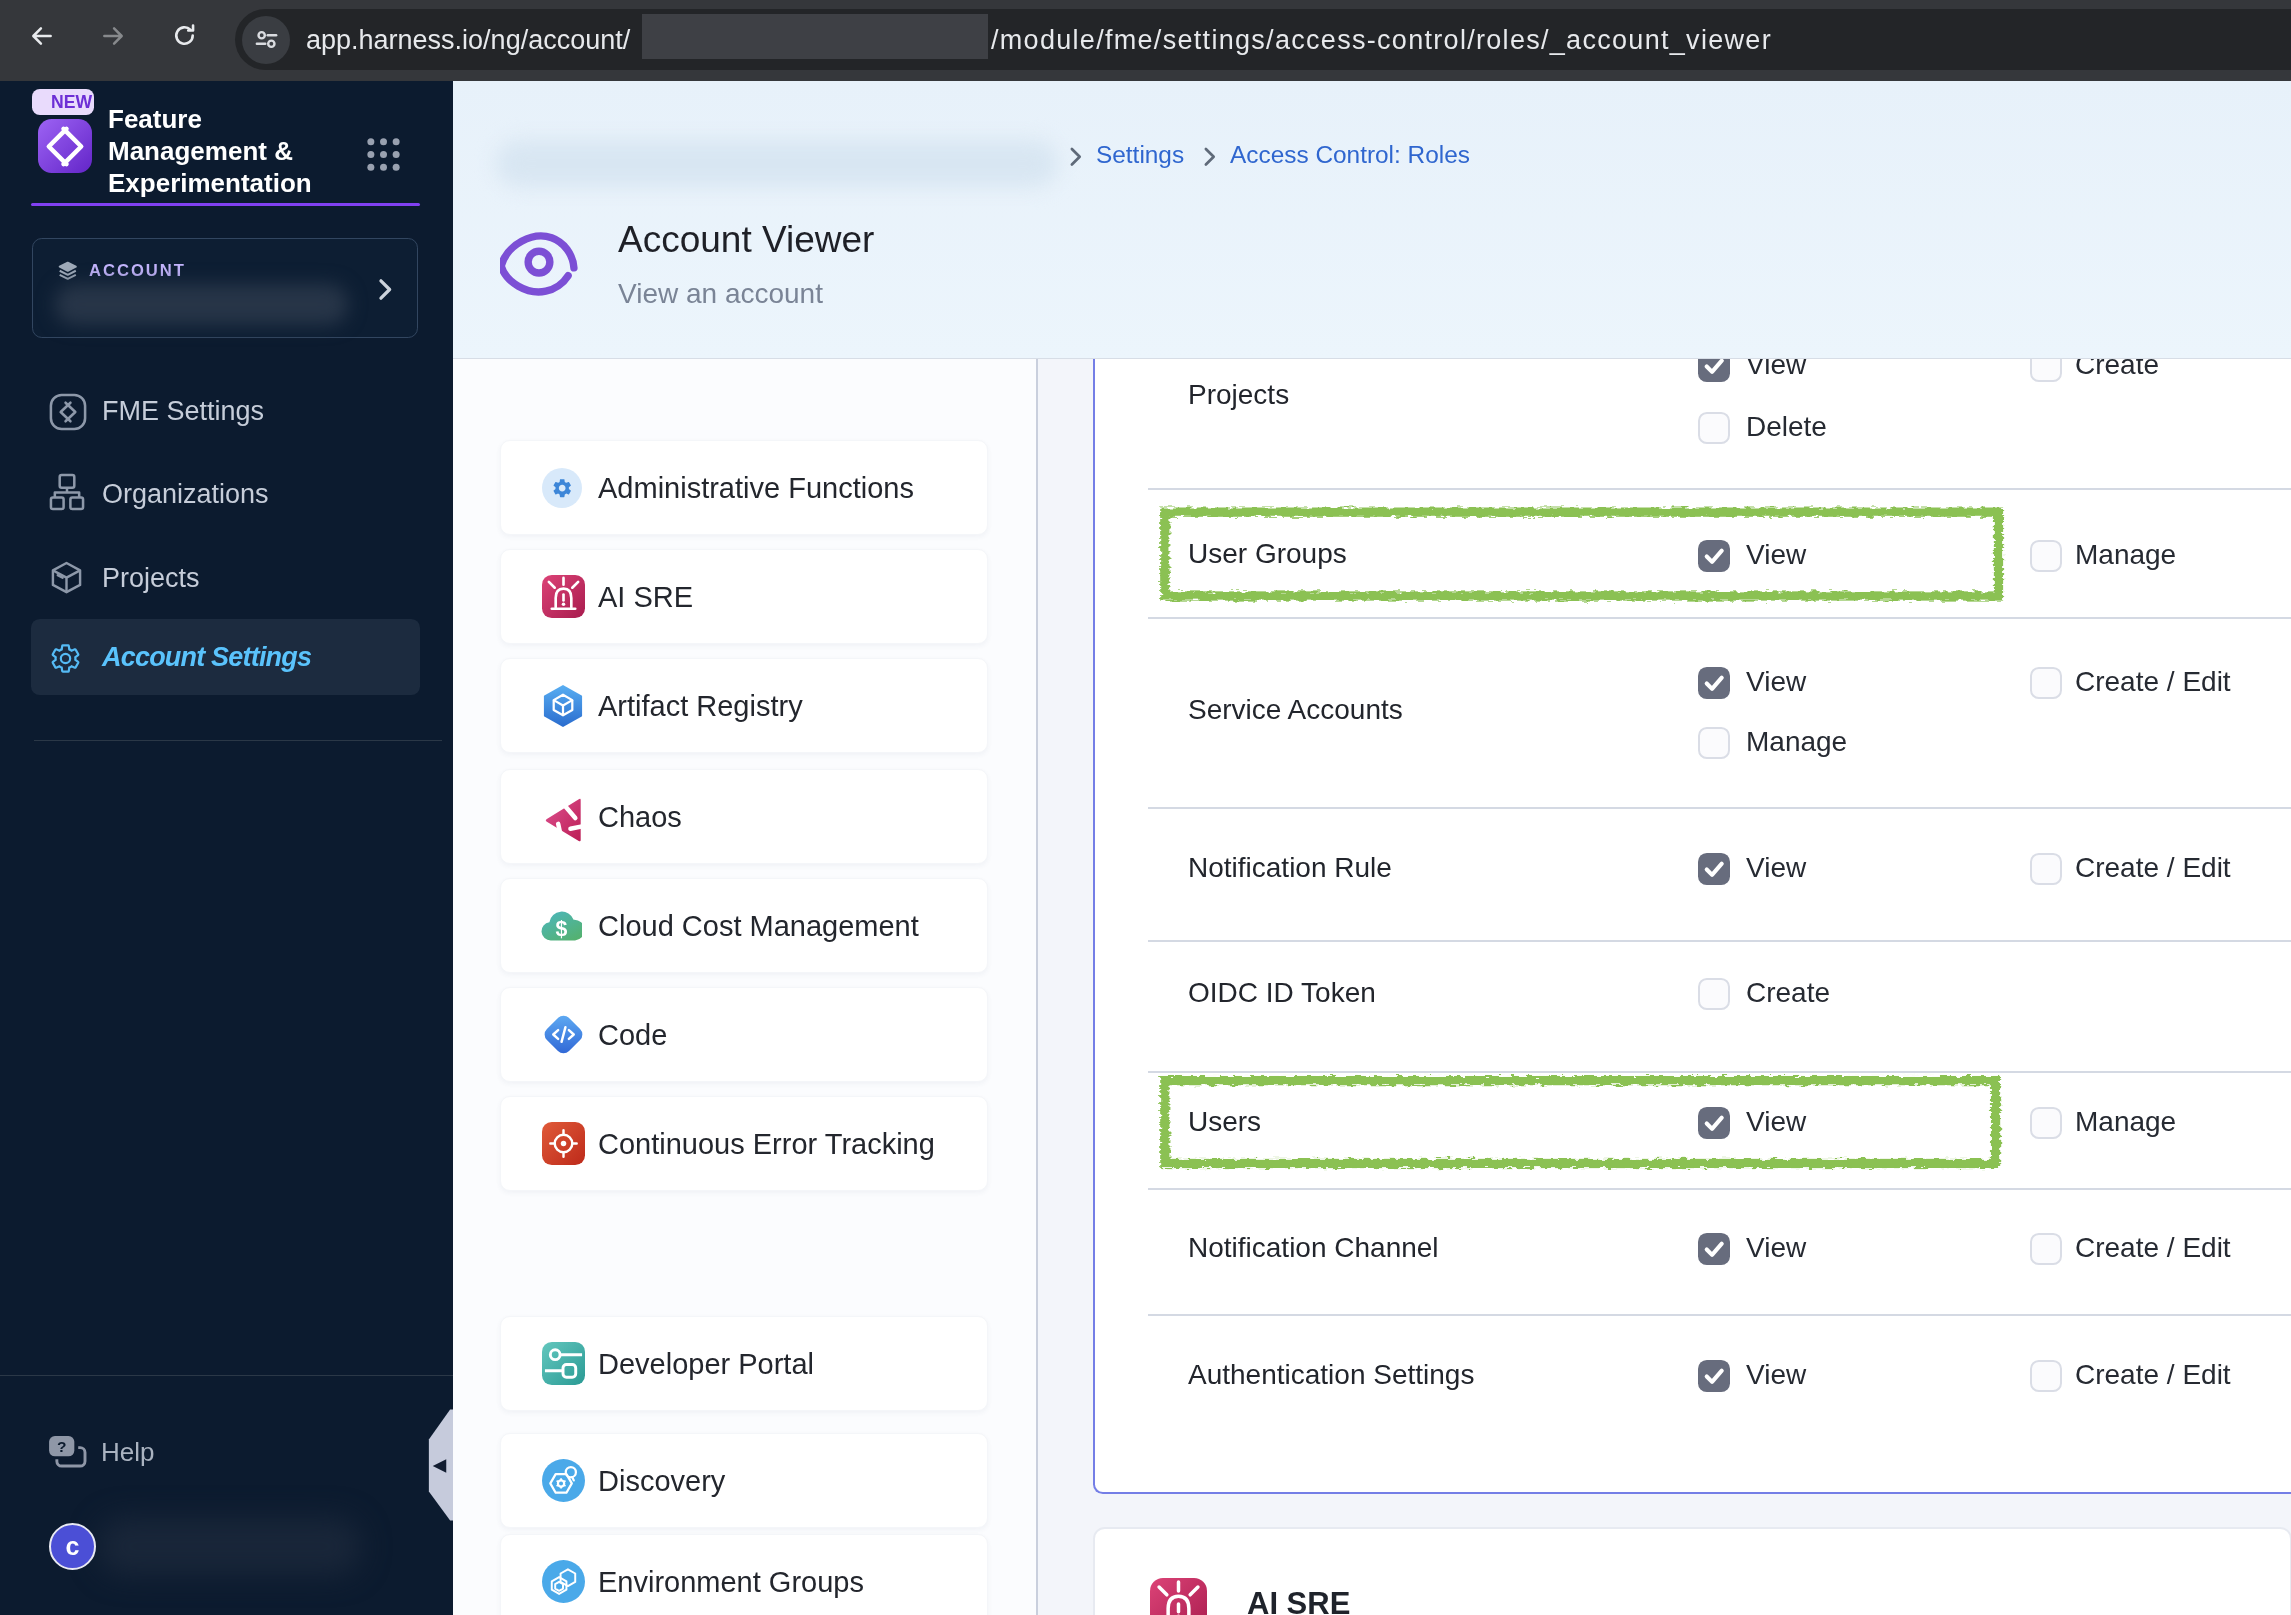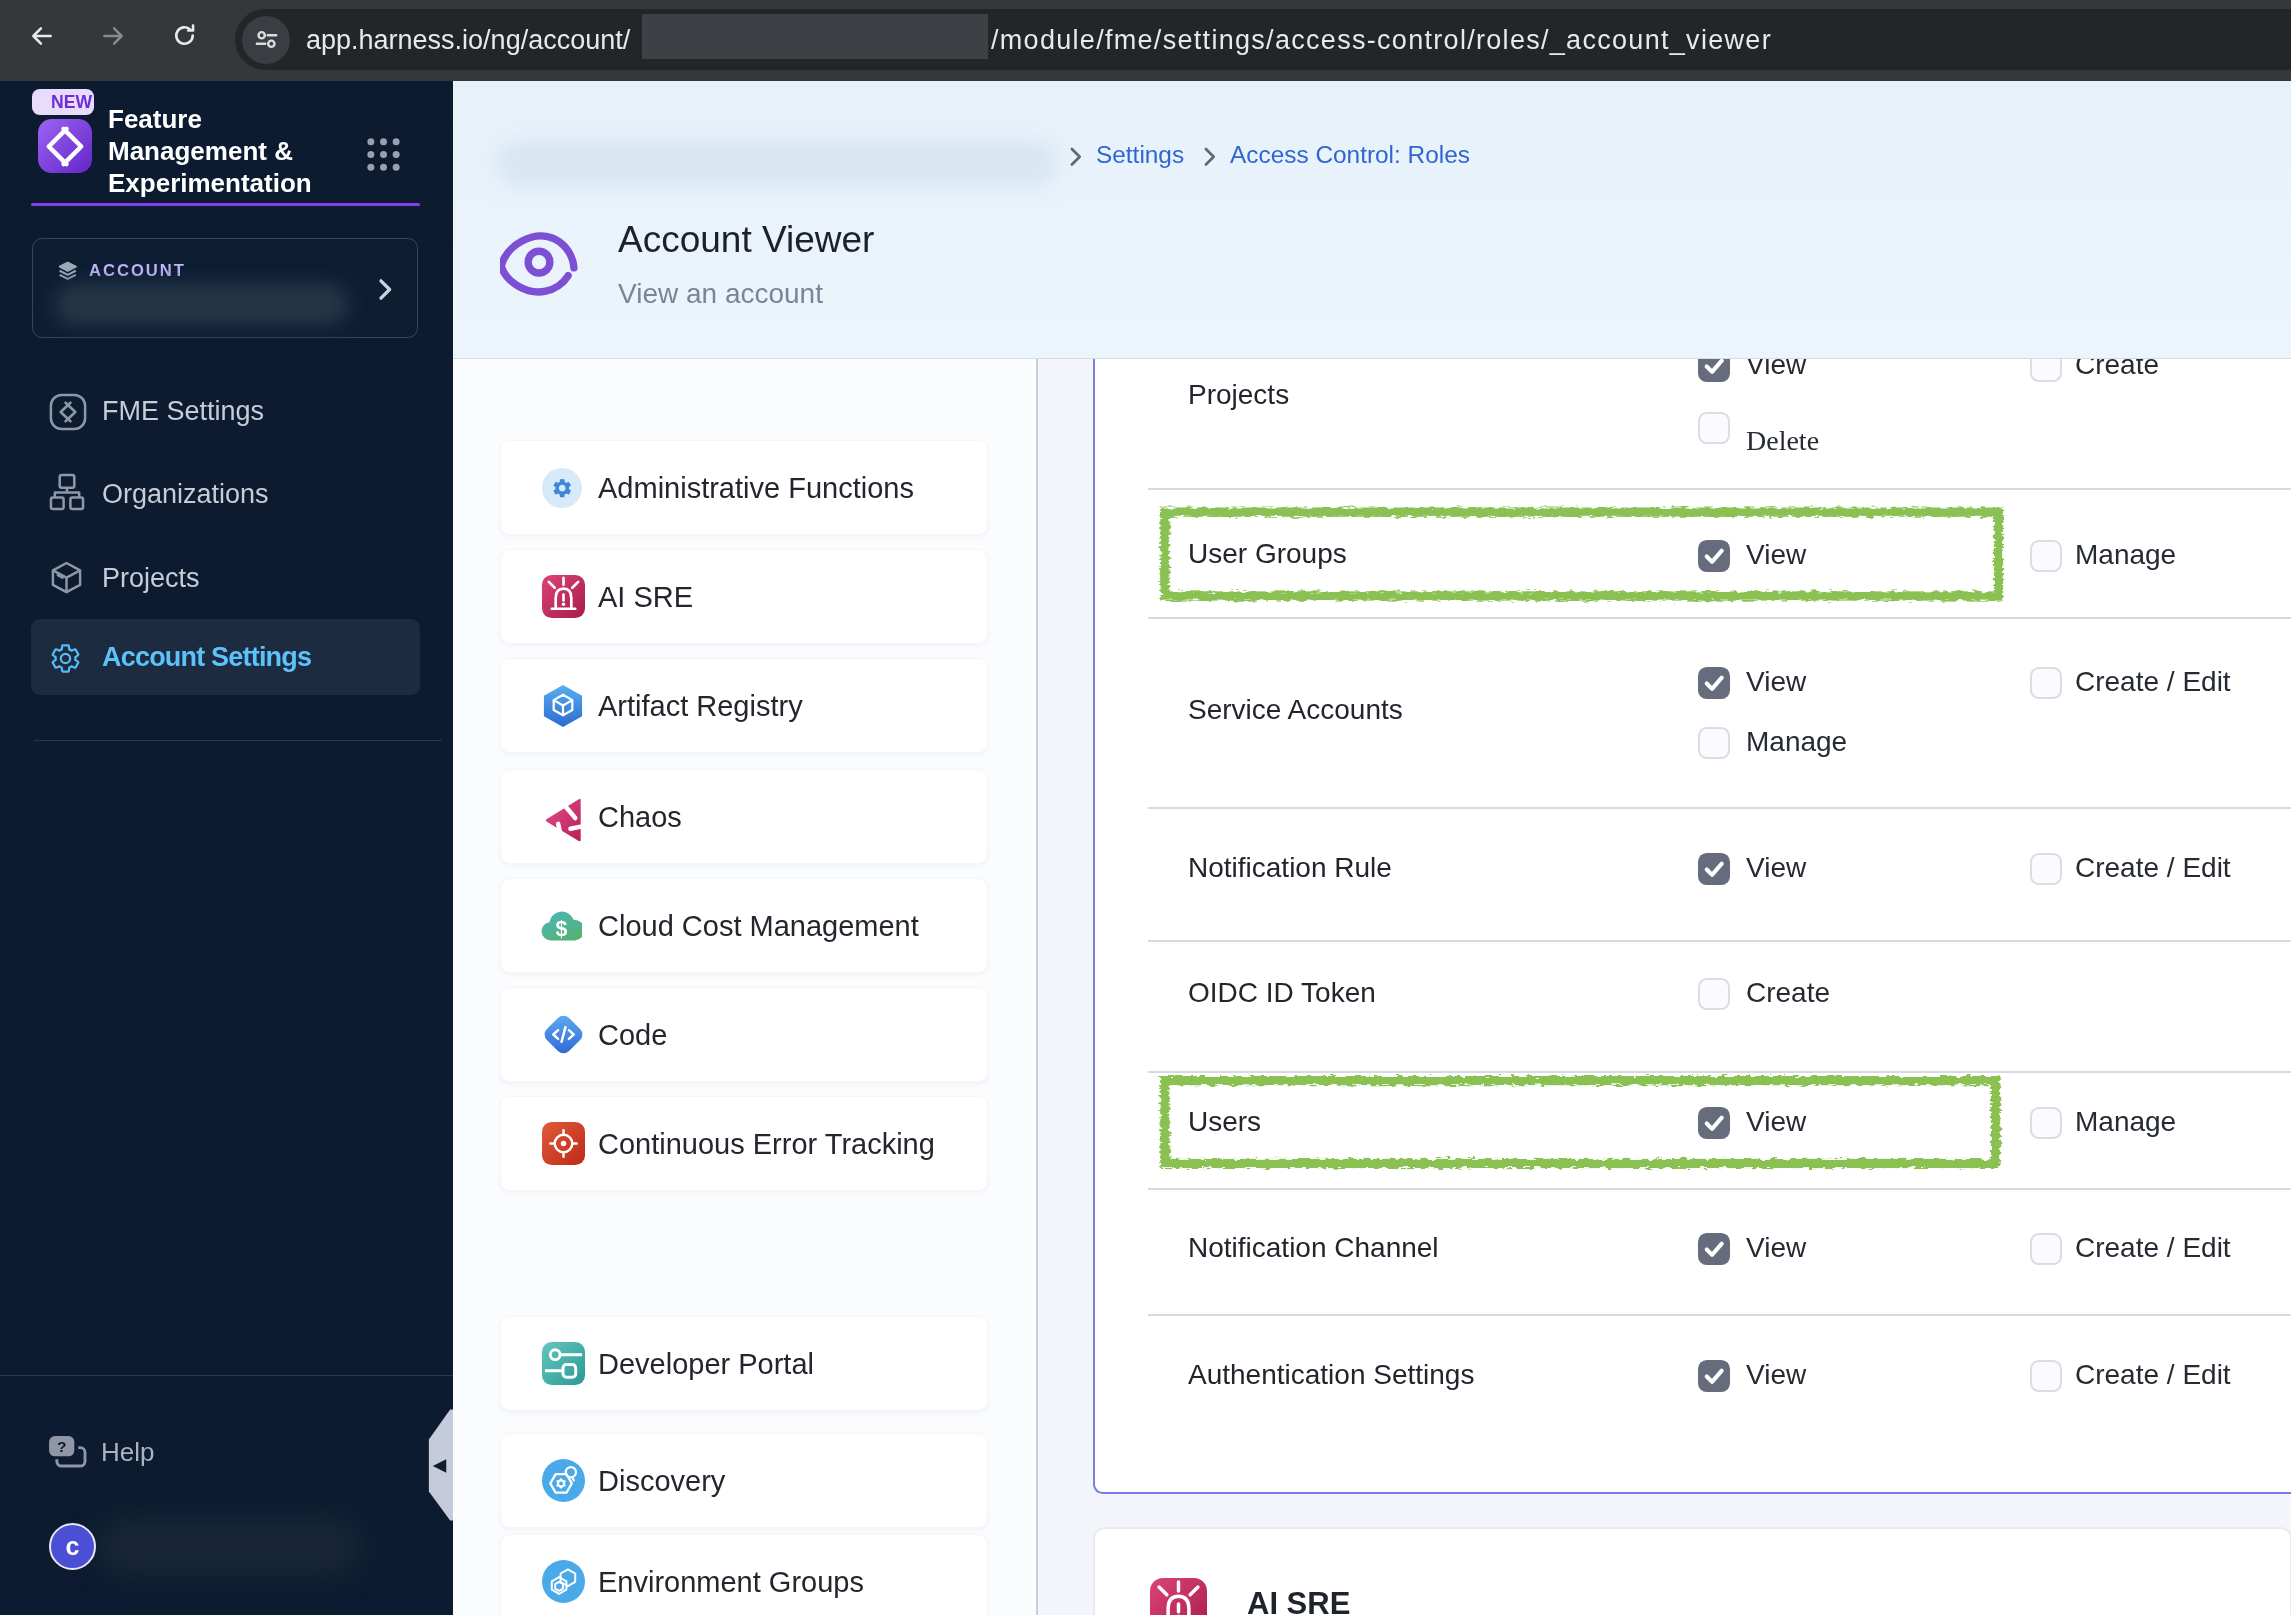"Delete" div.cblabel { font-family: Liberation Serif, serif -> none; top: 68px -> 54px }
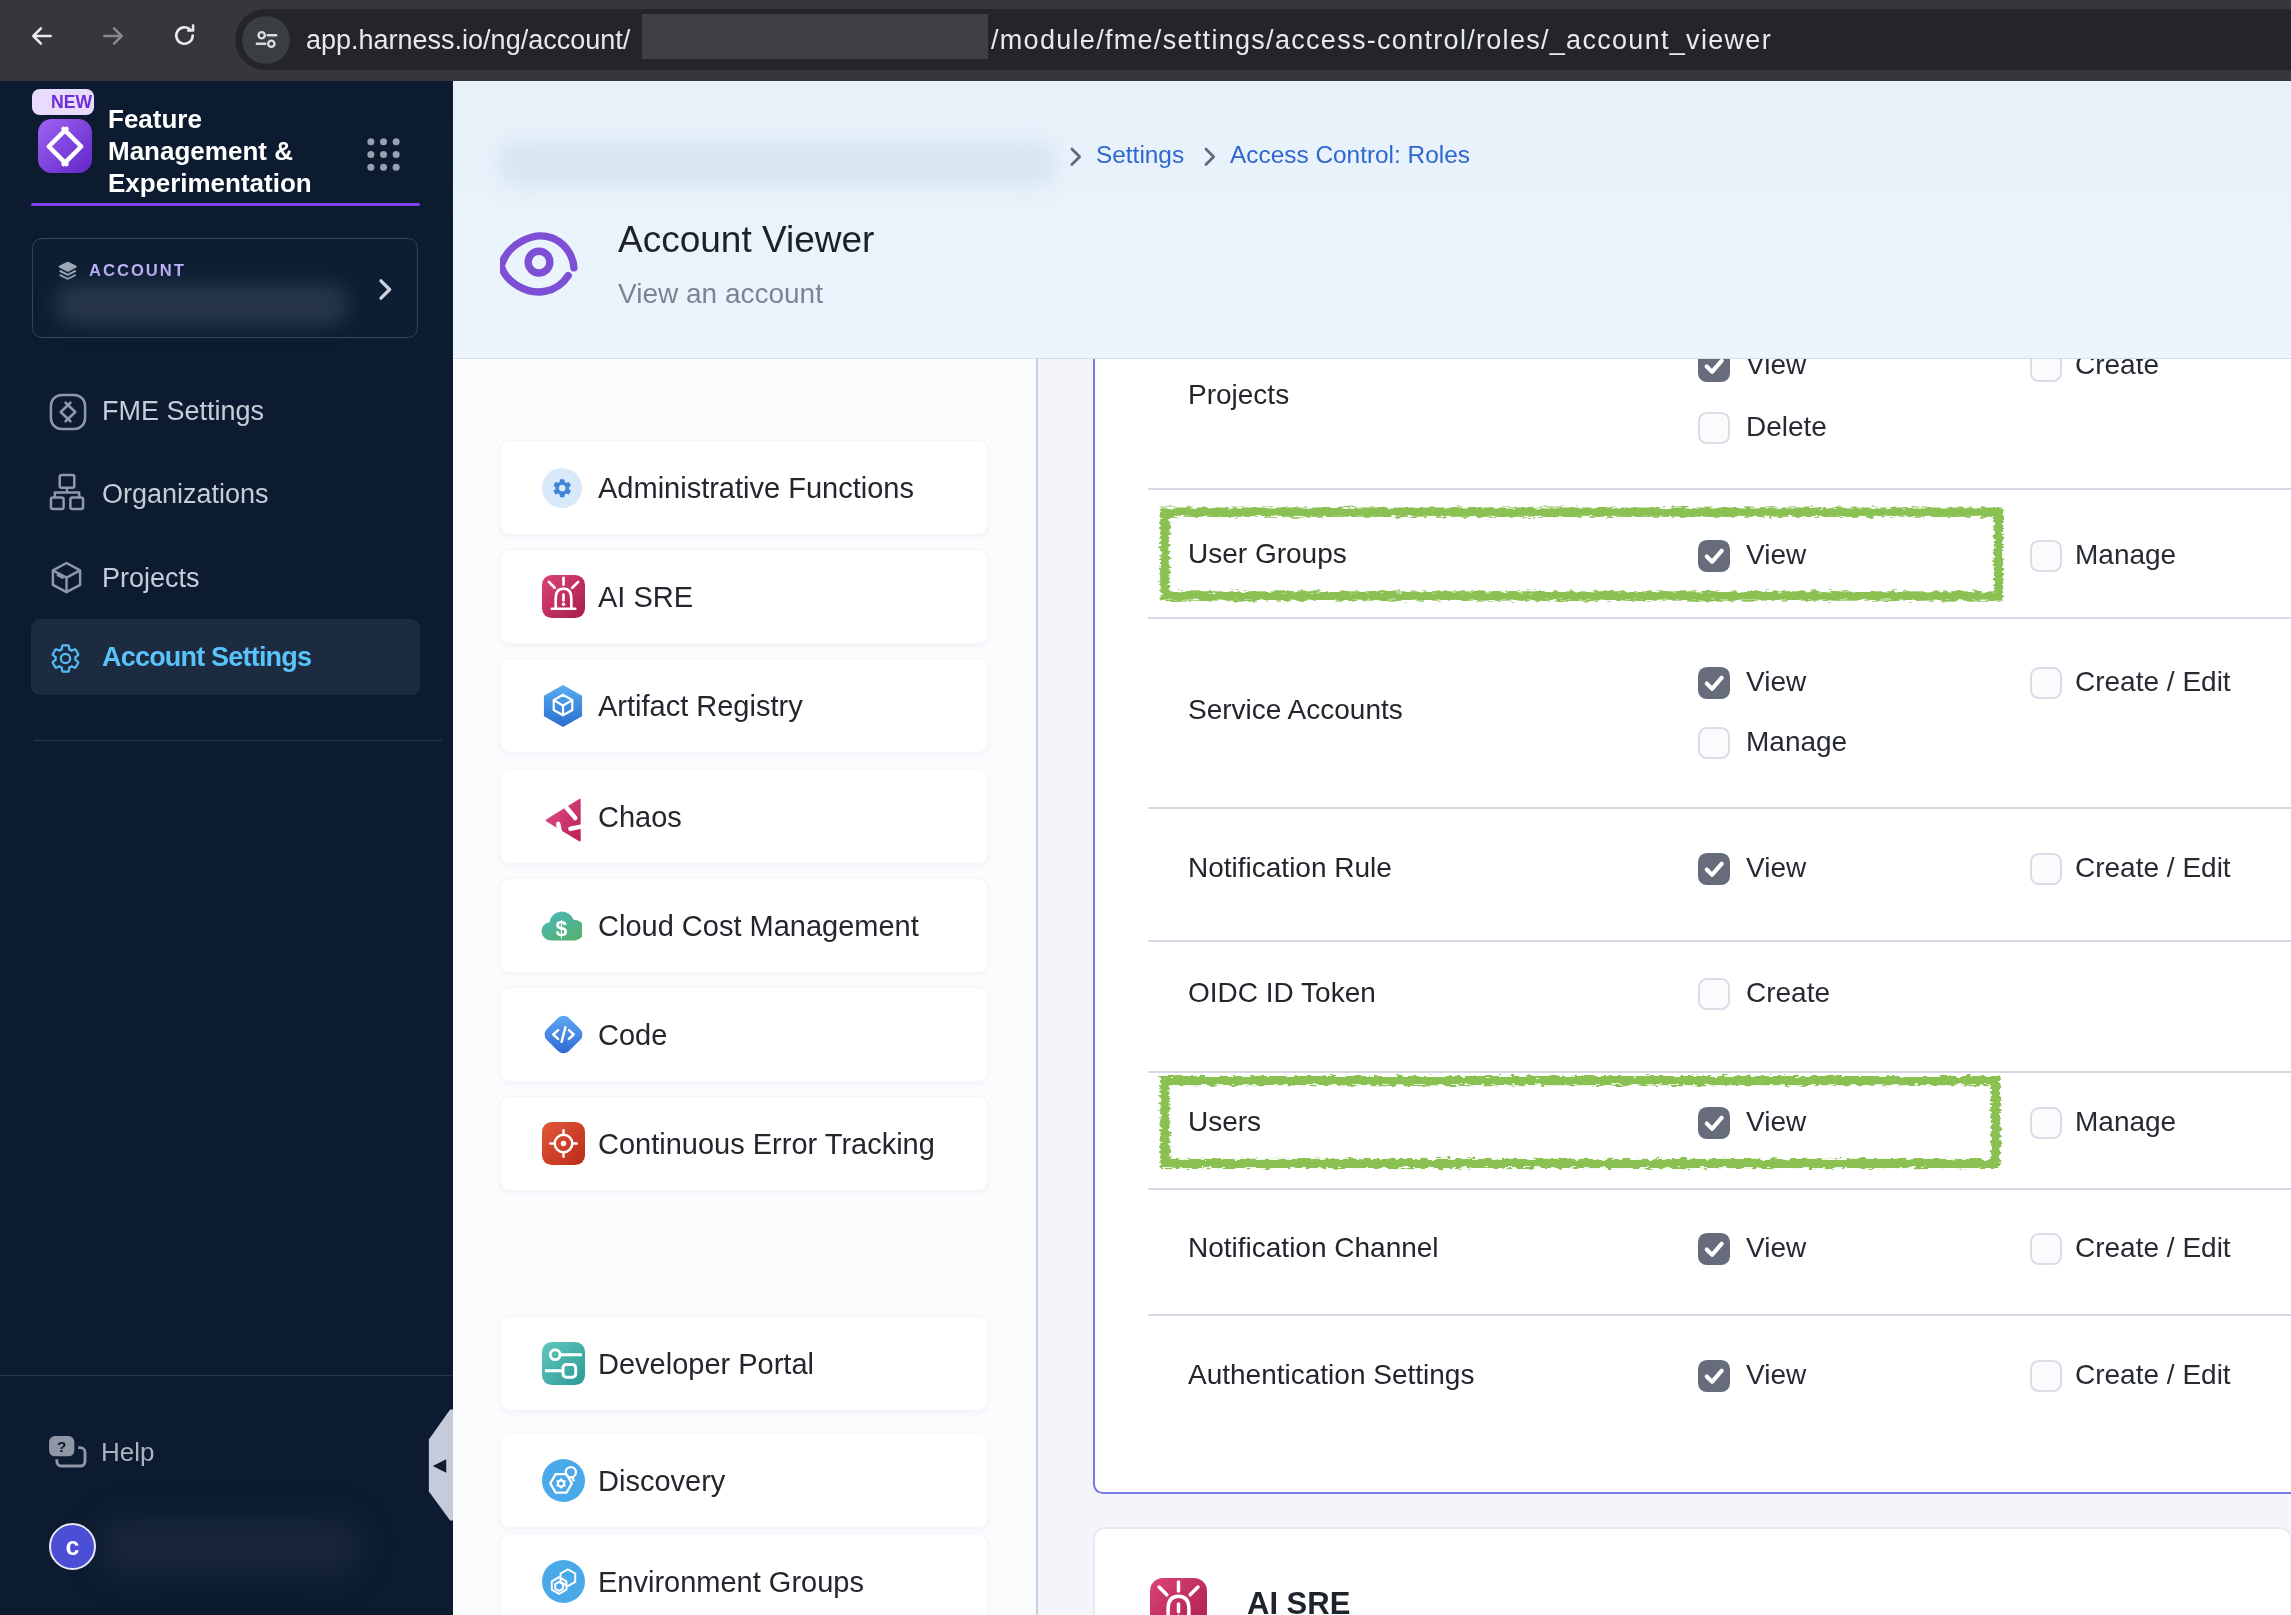"Account Settings" div.abs { font-style: none -> italic }
